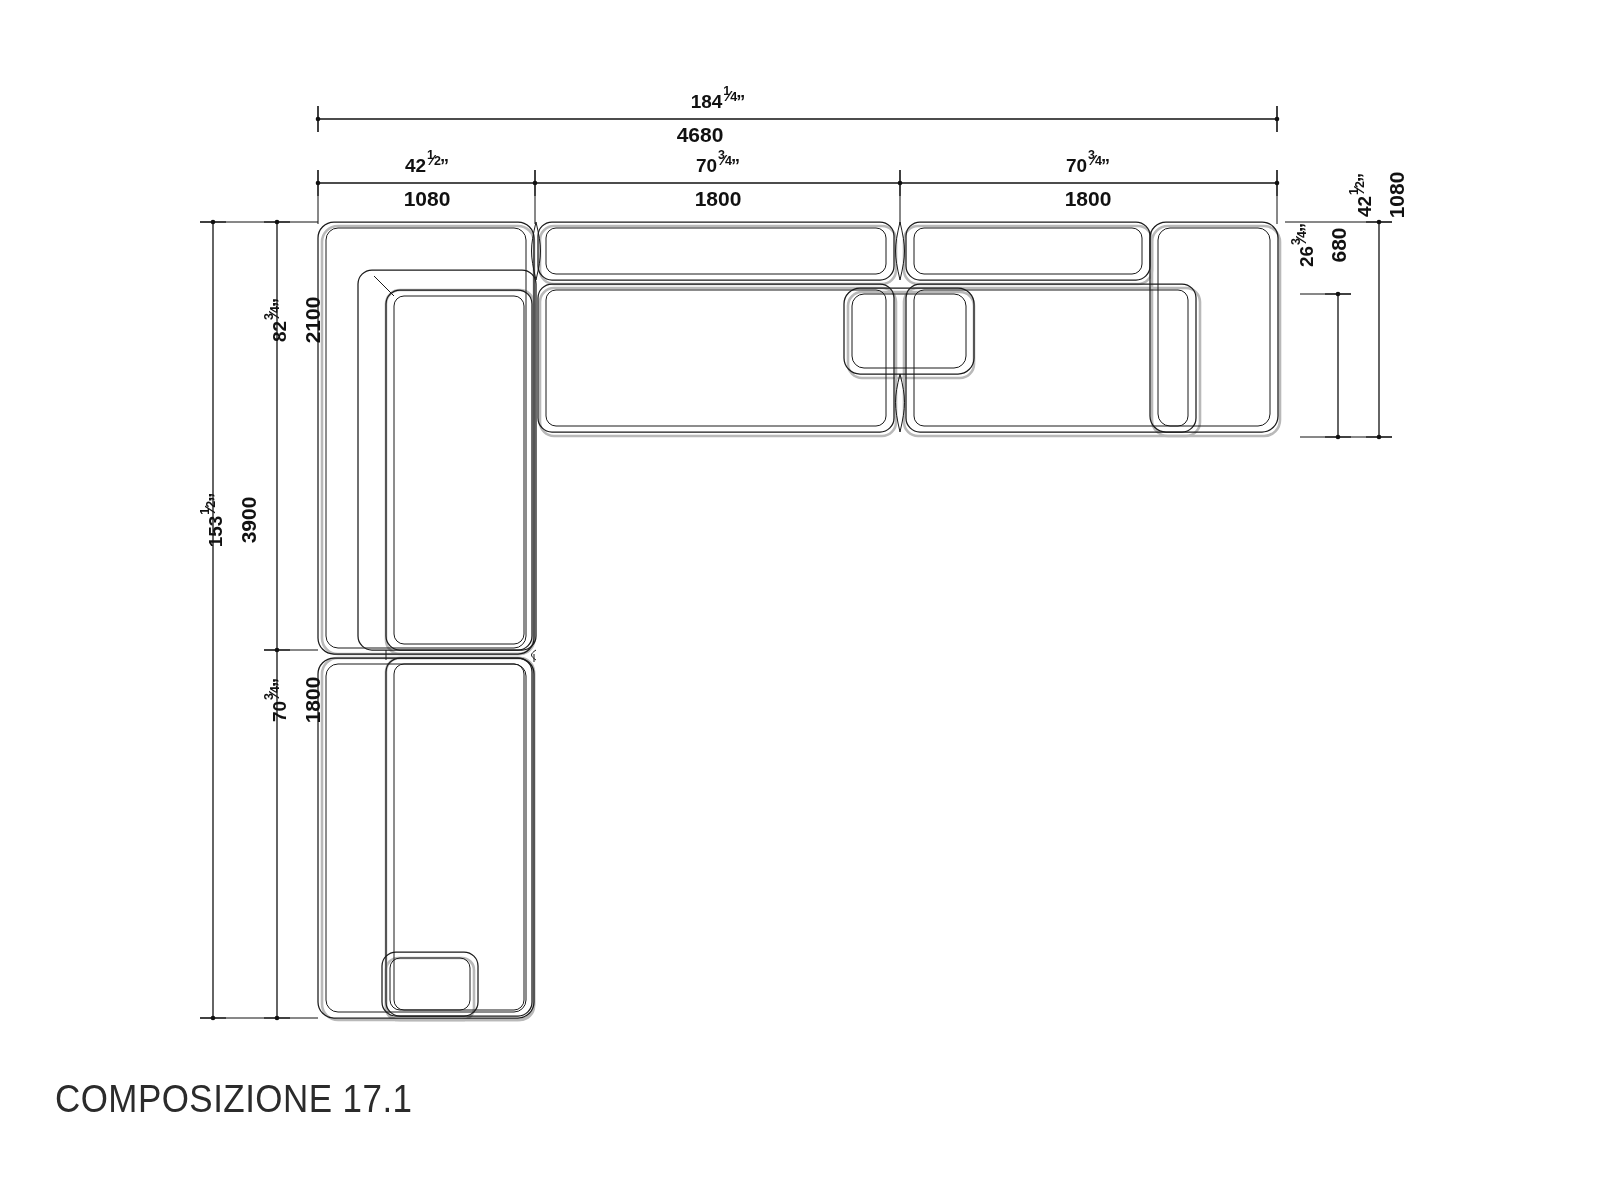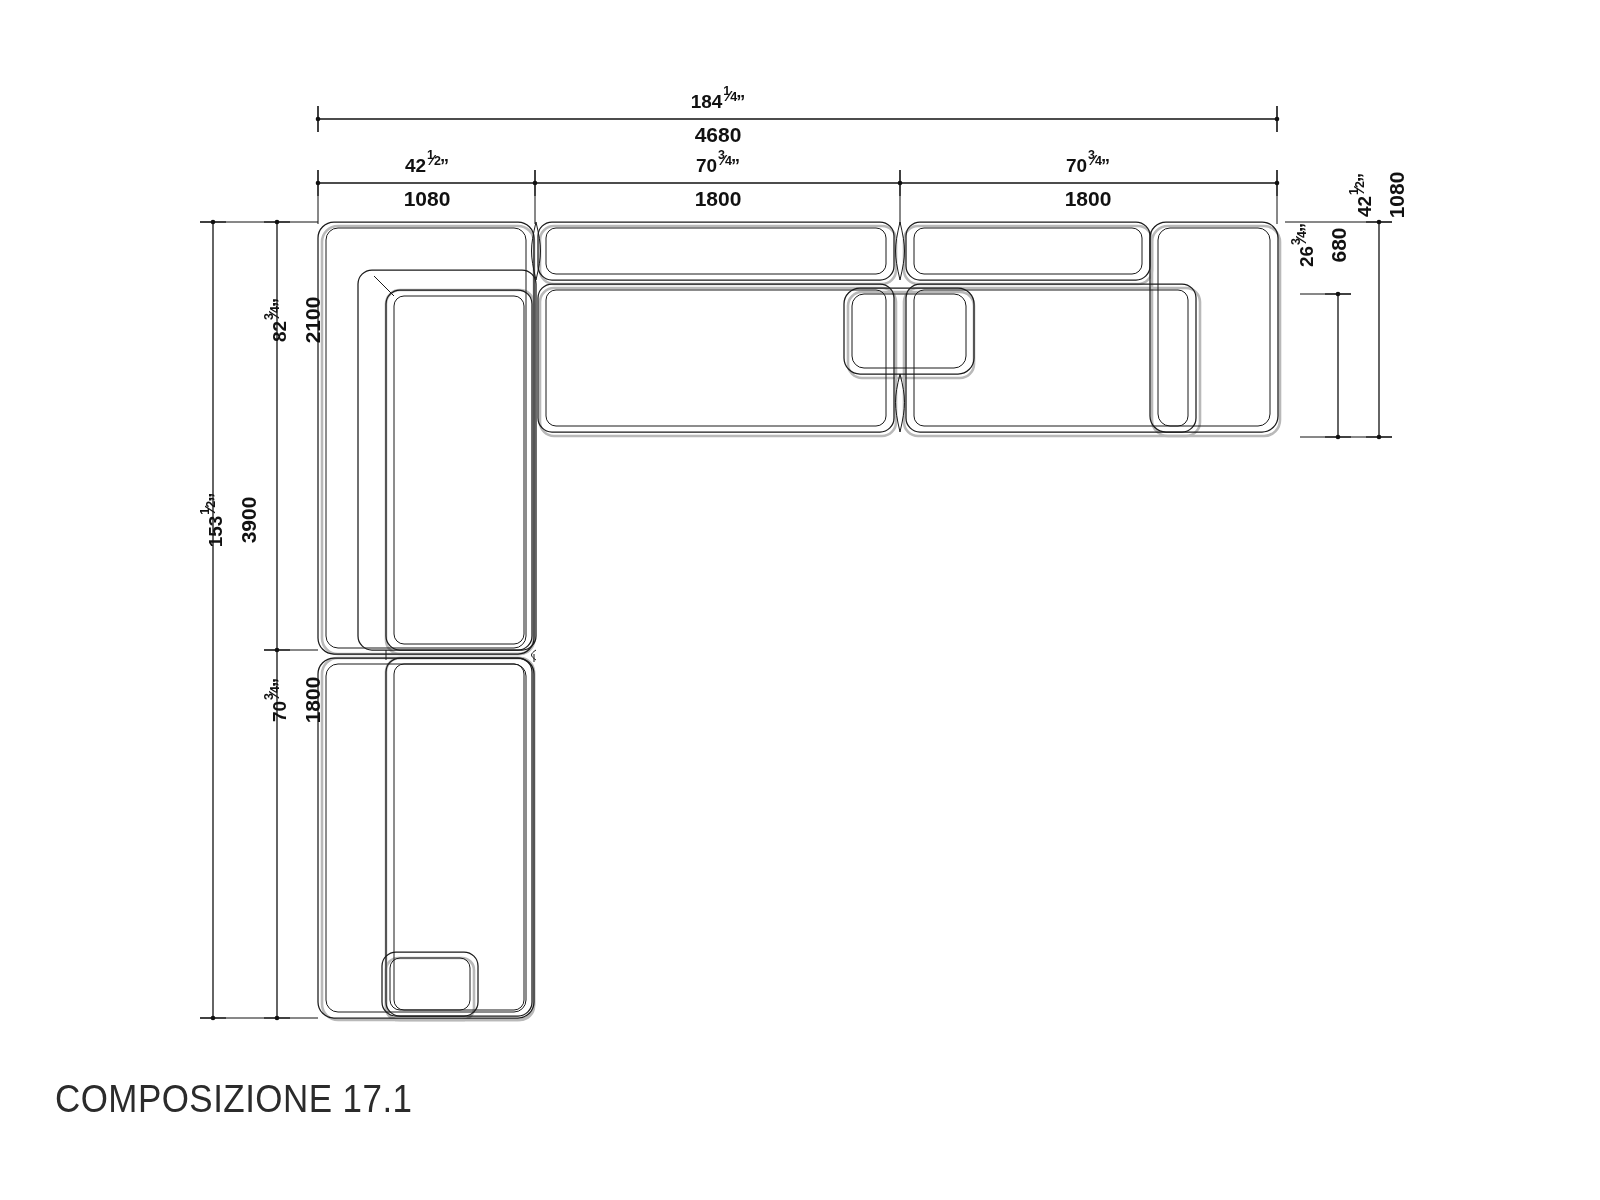"4680" div.dim { left: 718px -> 700px }
